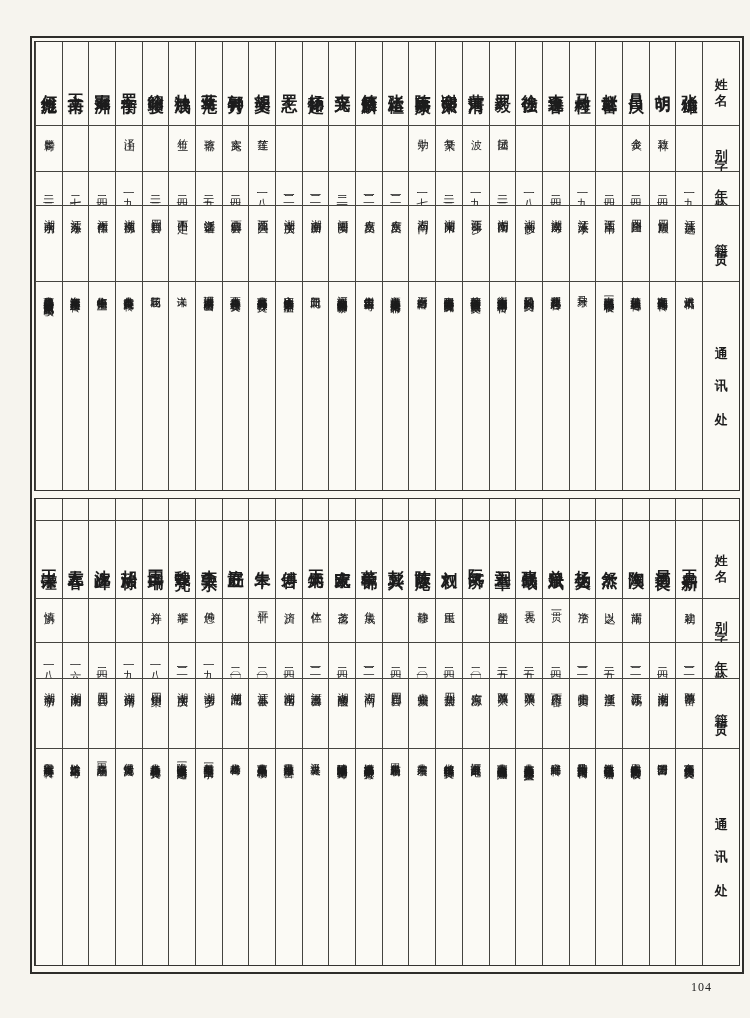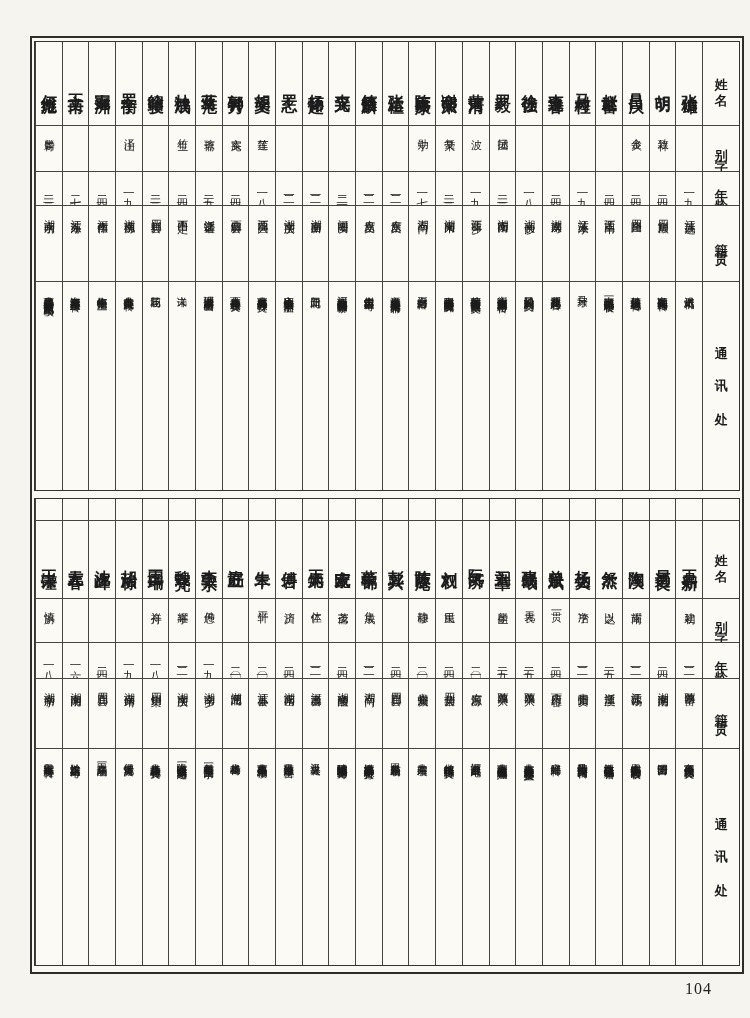"104" .page-number { font-size: 16px -> 12px }
